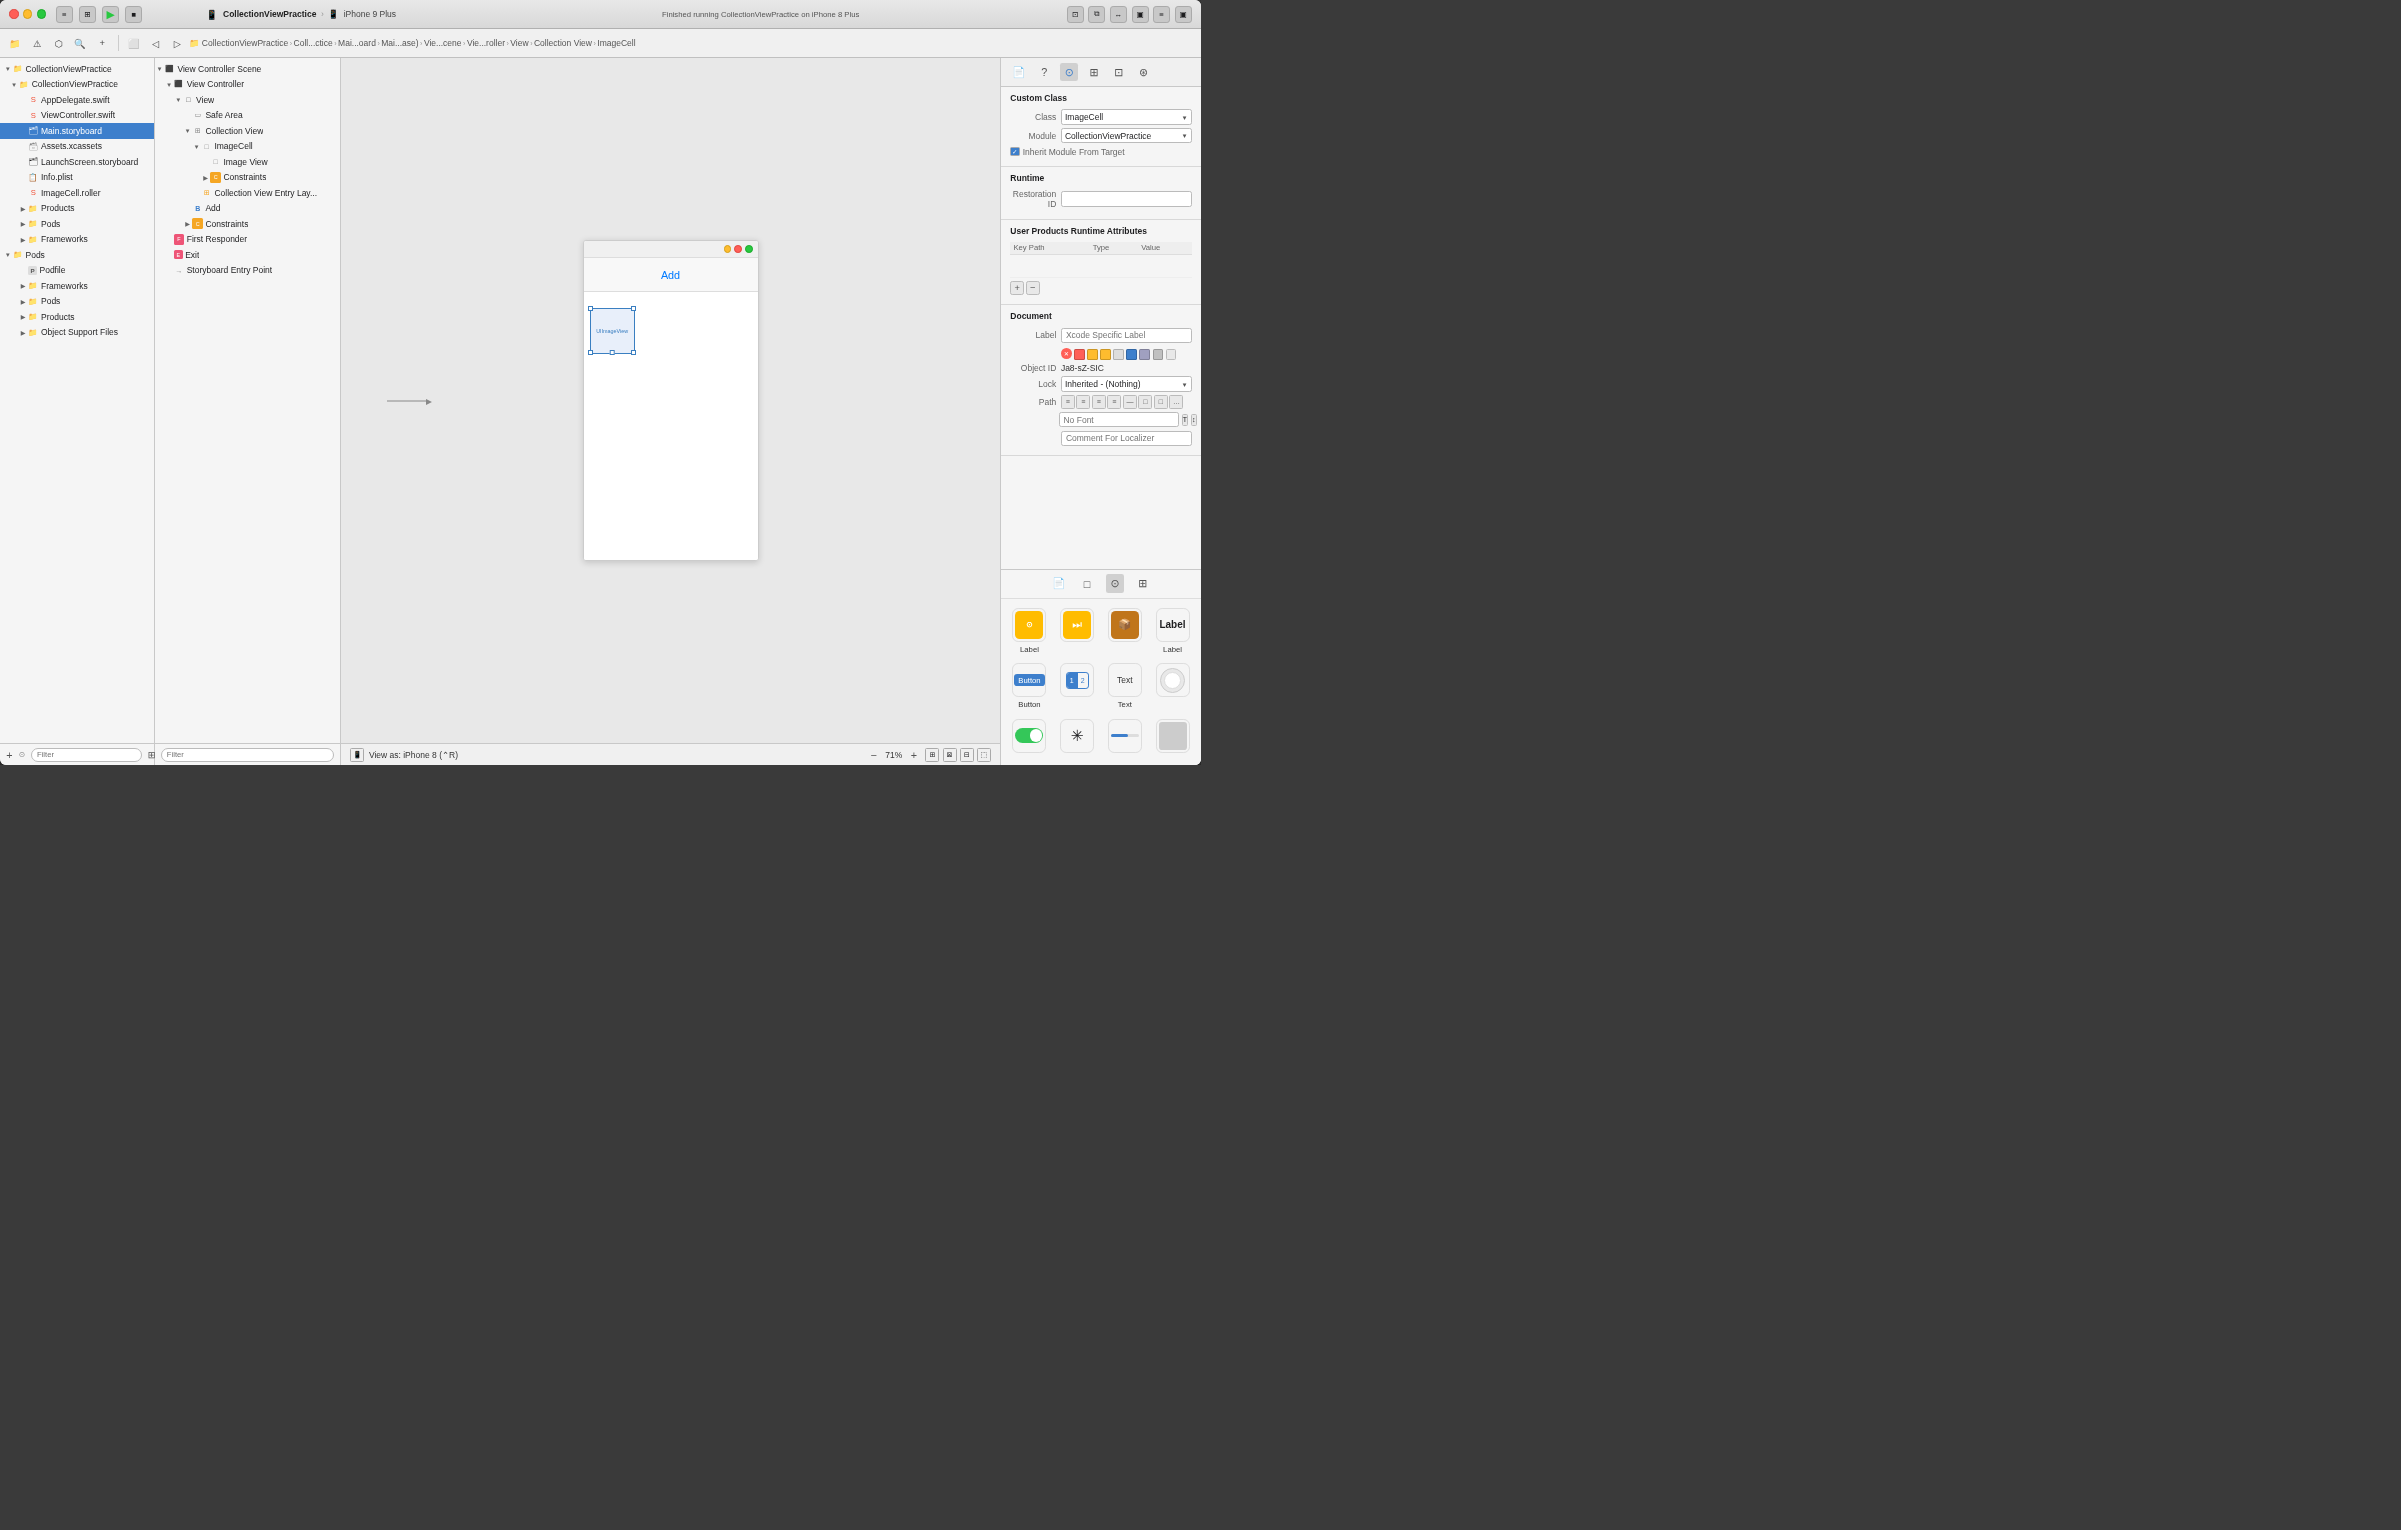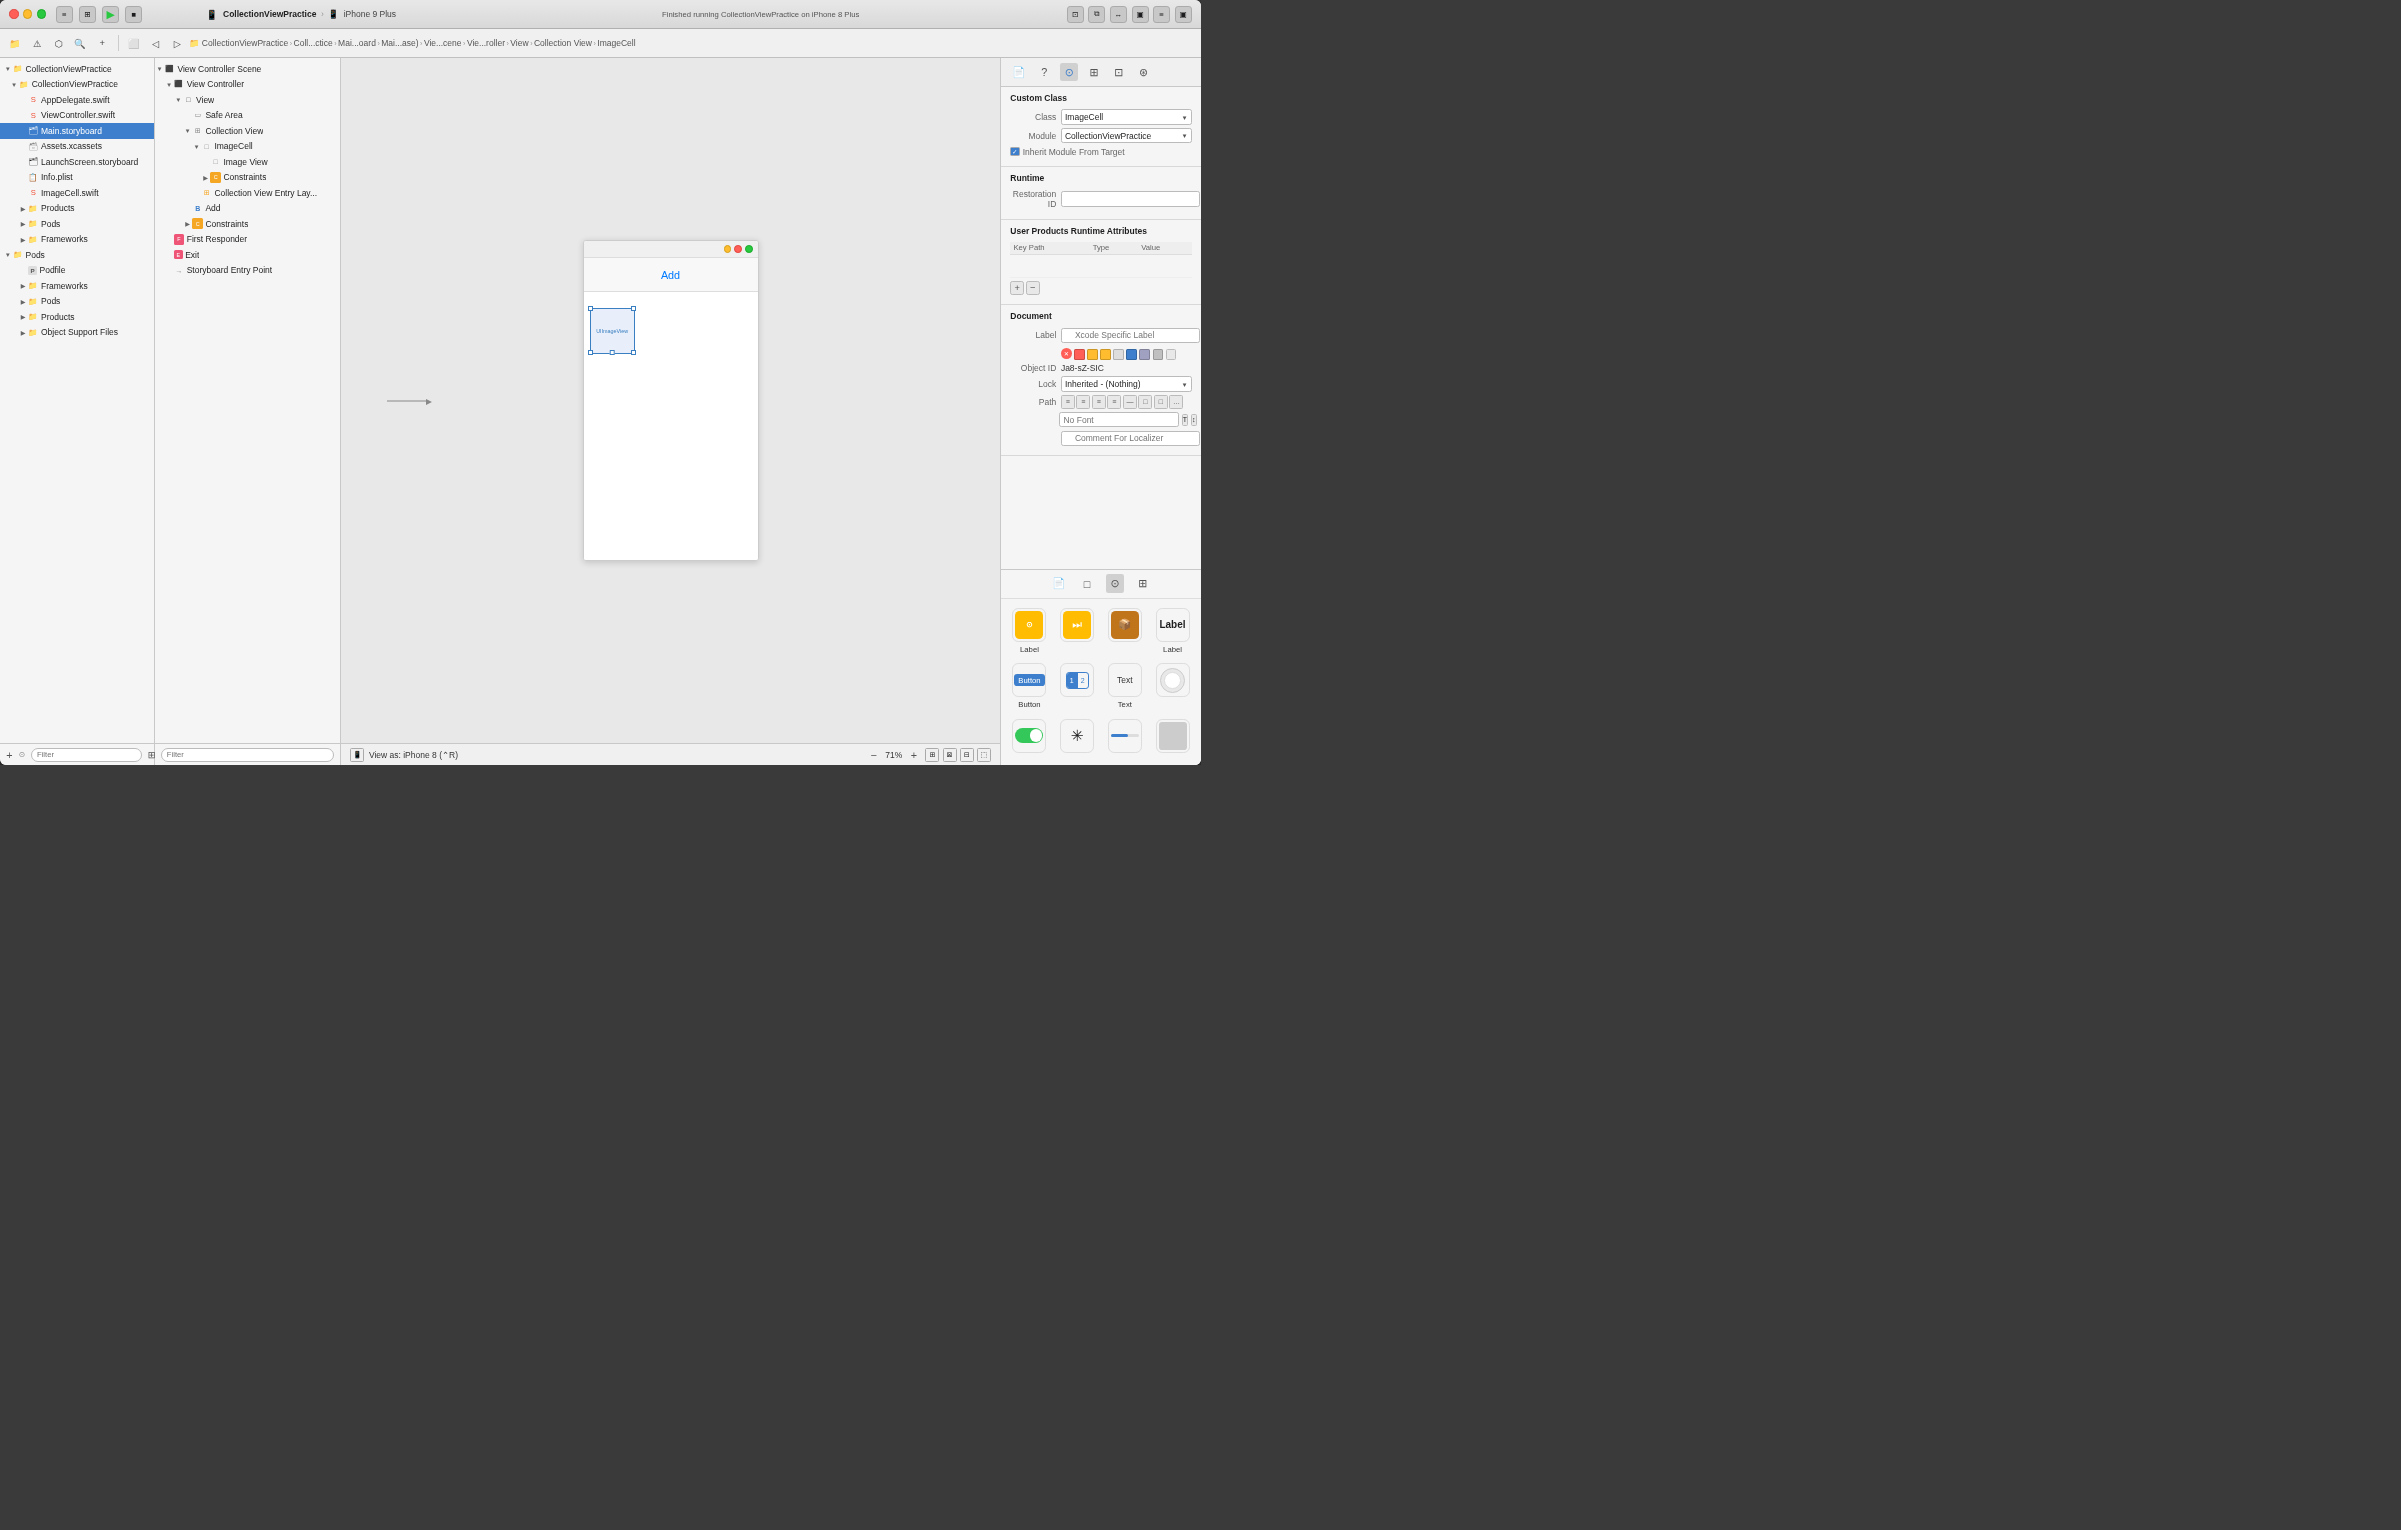"ImageCell.swift" span.tree-label { text: ImageCell.swift -> ImageCell.roller }
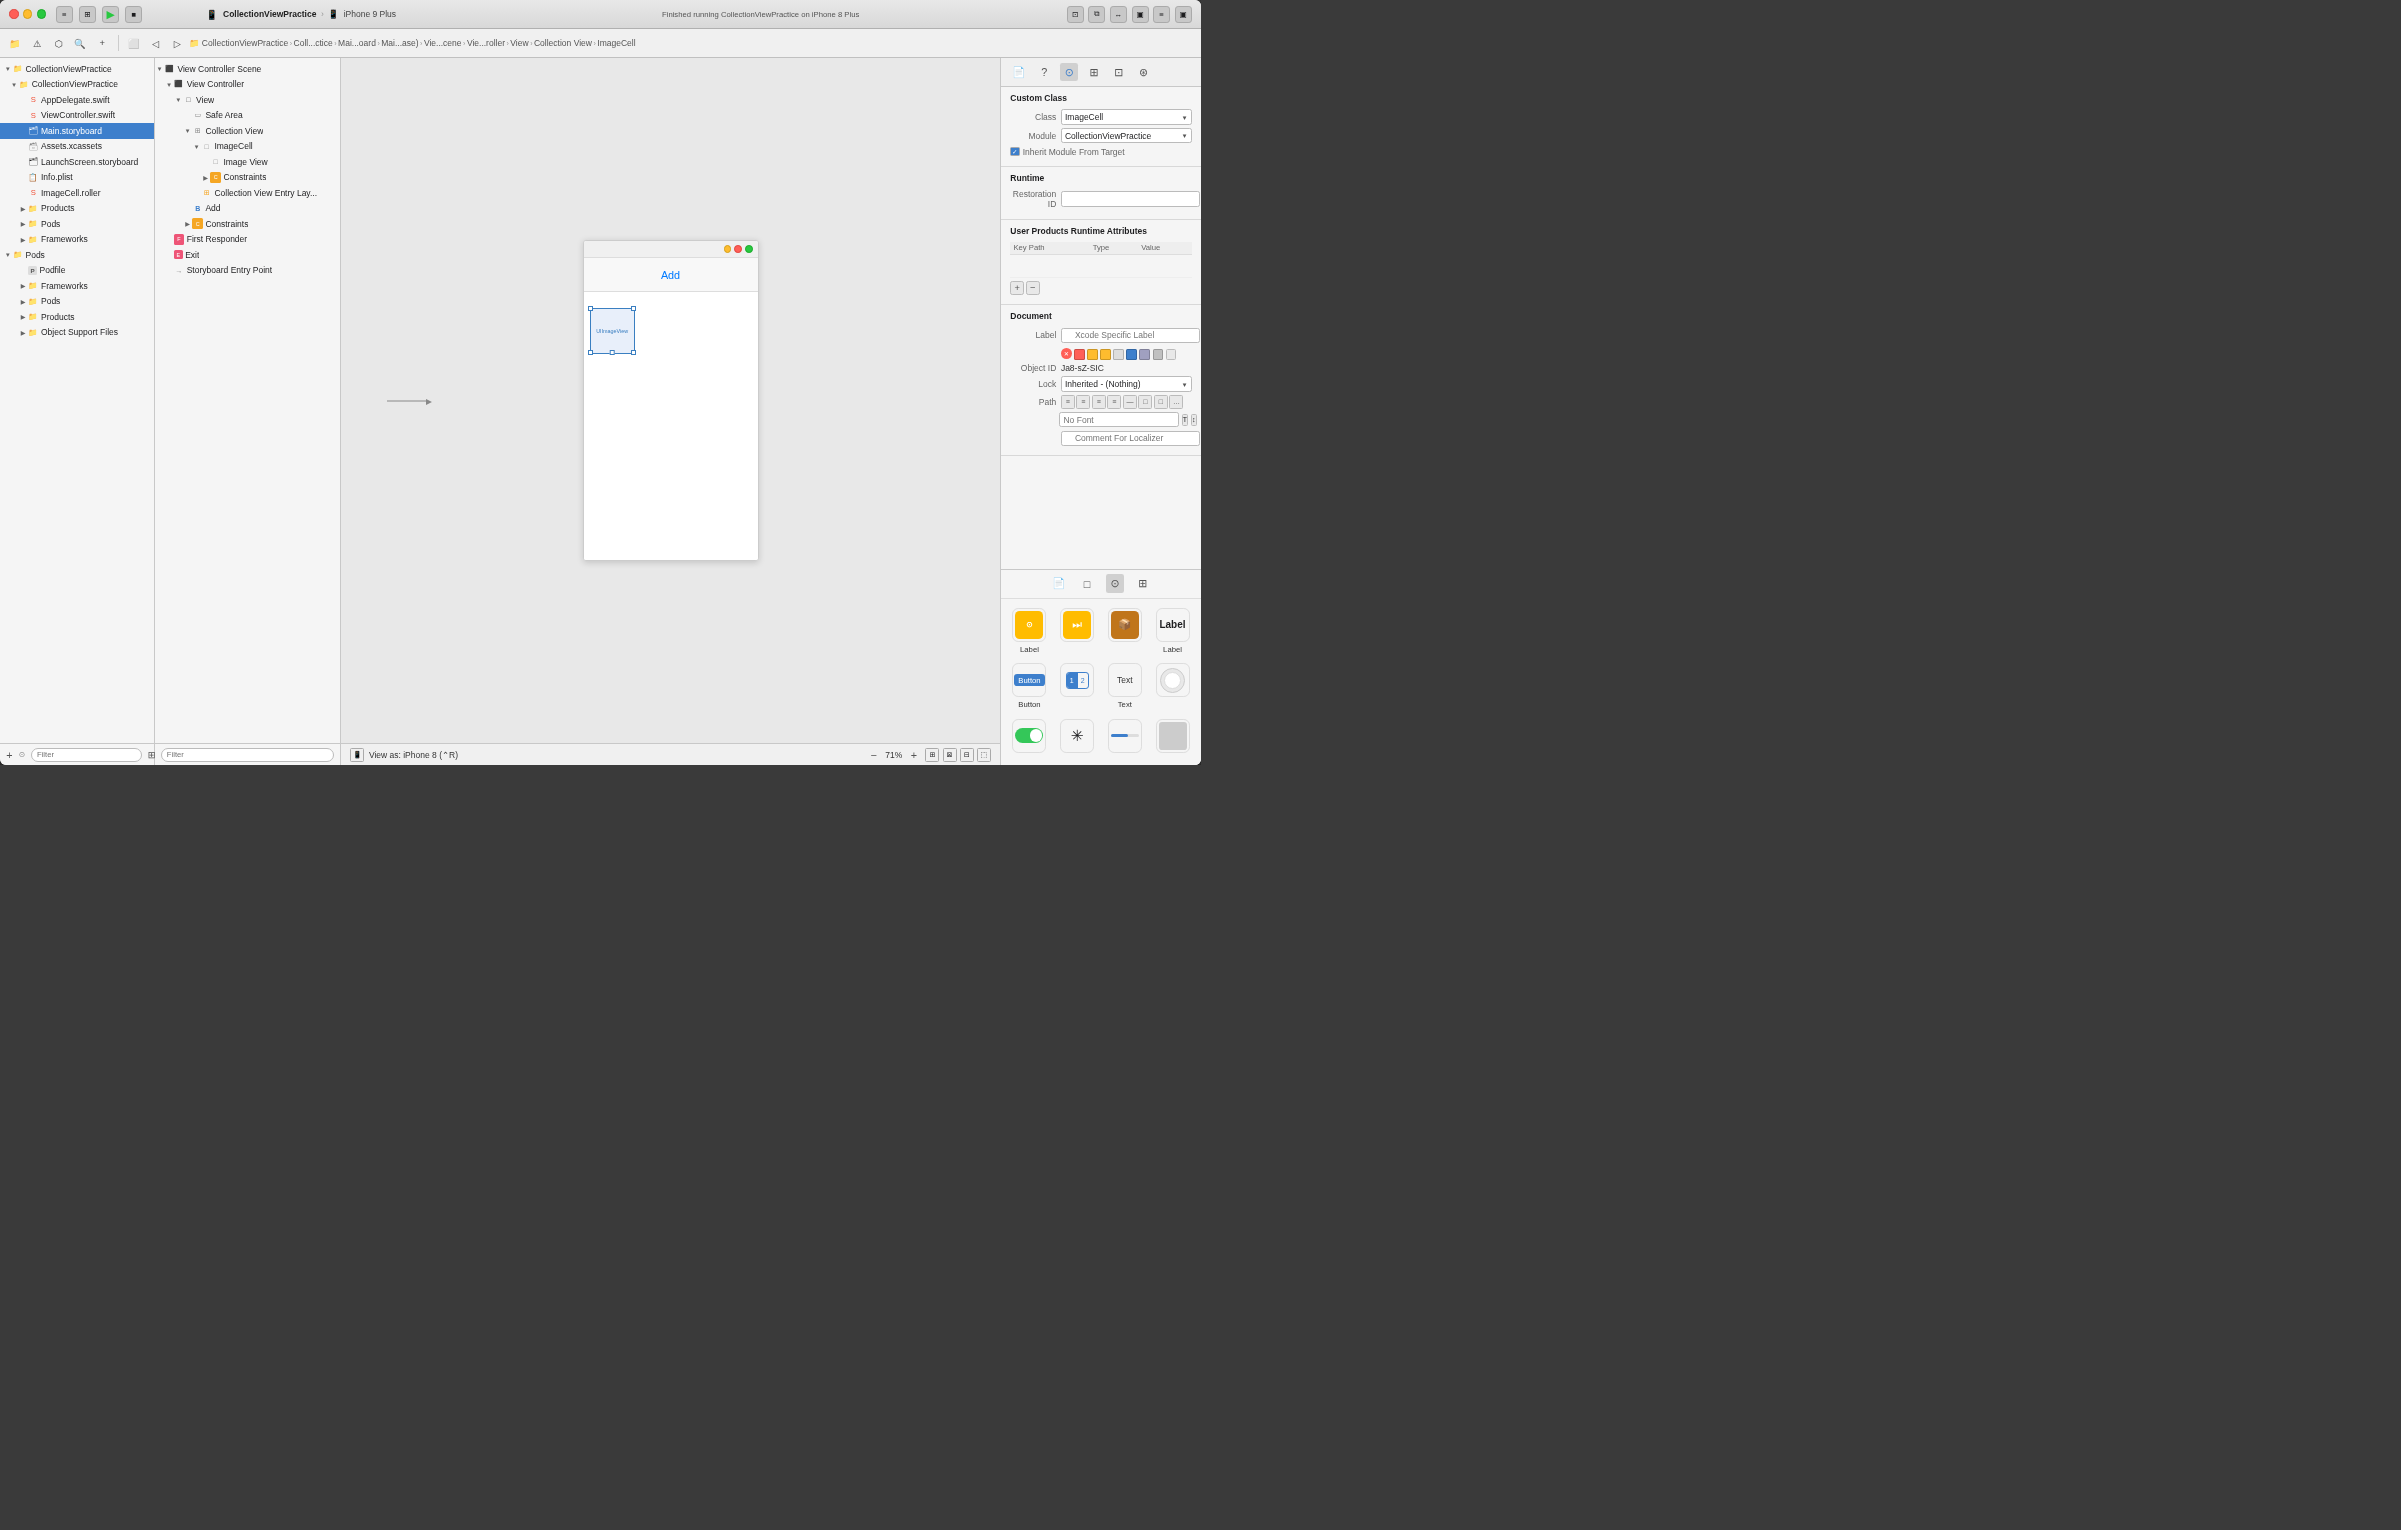"Xcode Specific Label" .inspector-input { padding: 0 13px -> 0 4px }
